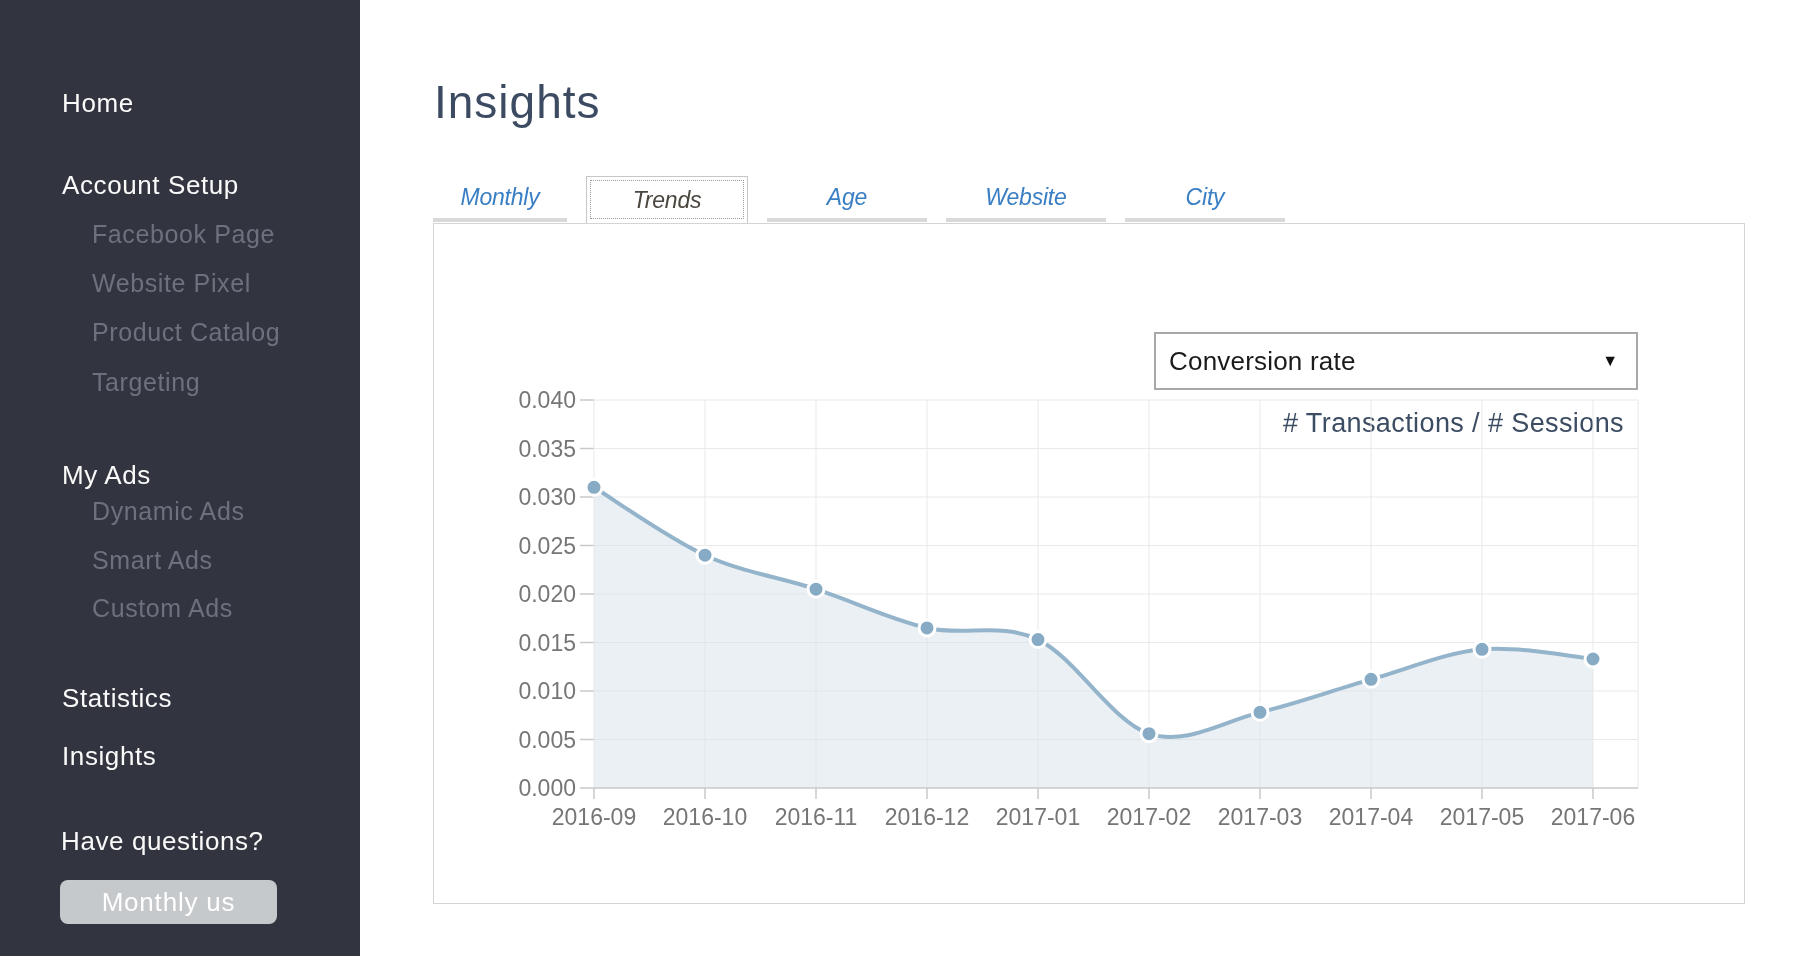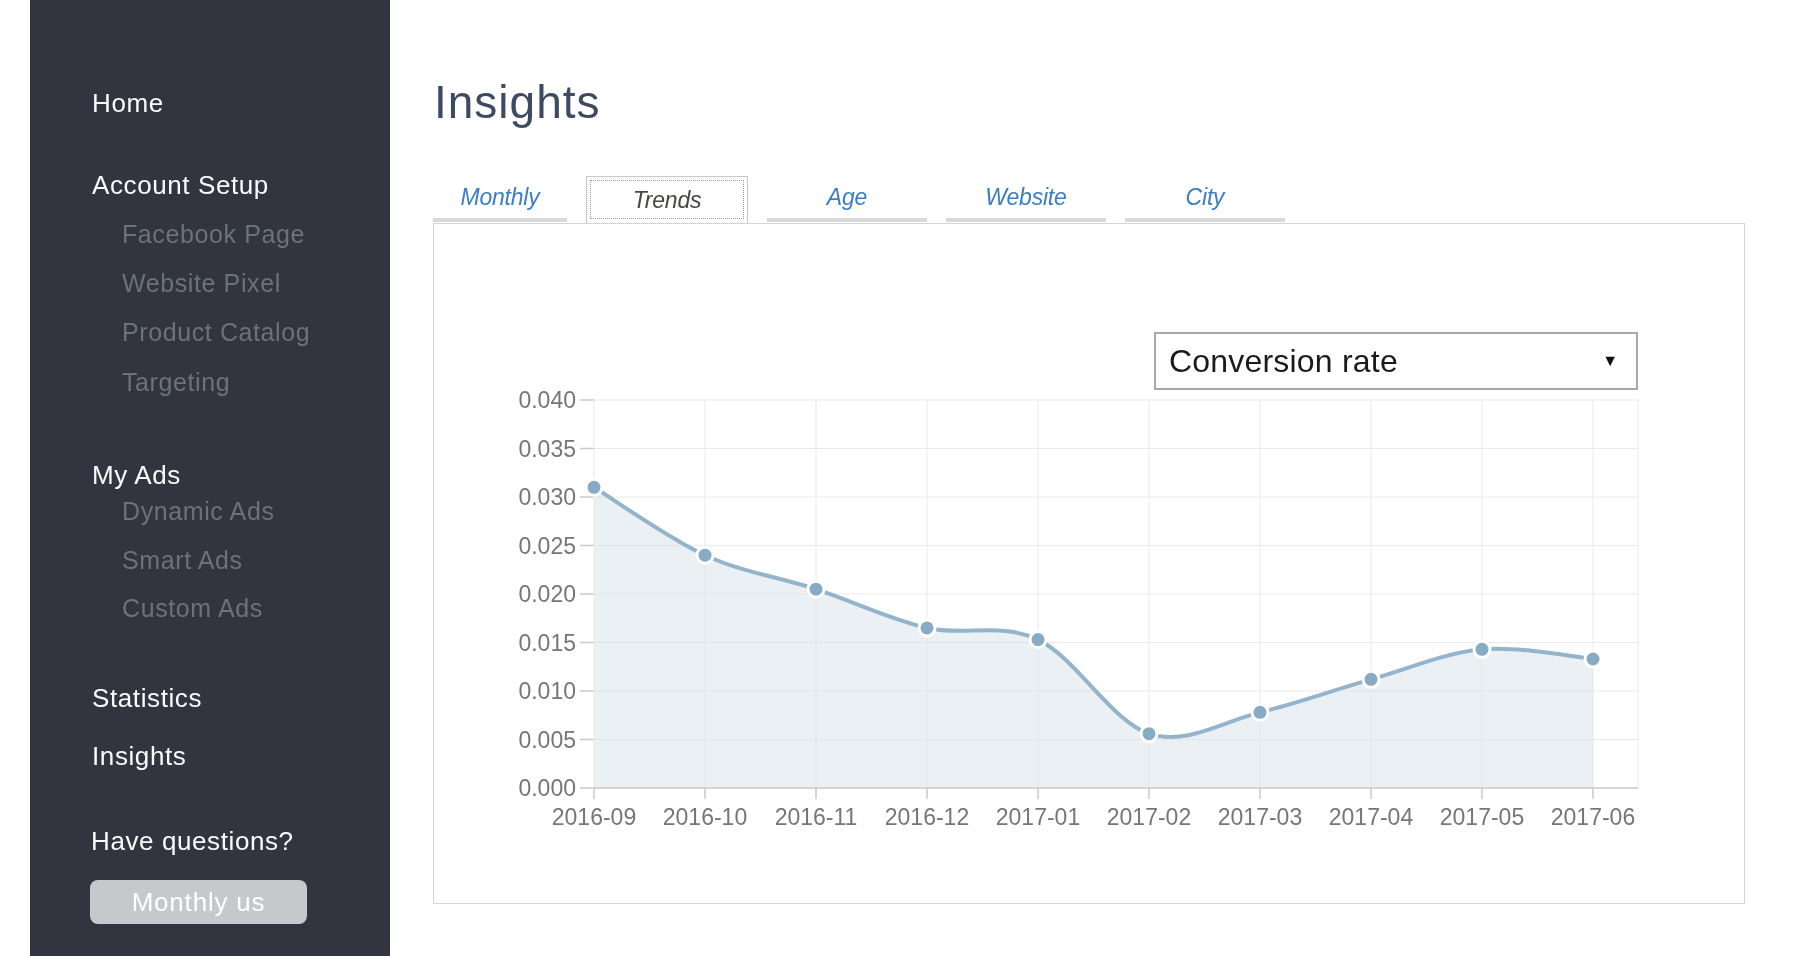"Home" .sidebar { margin-left: 30px -> none }
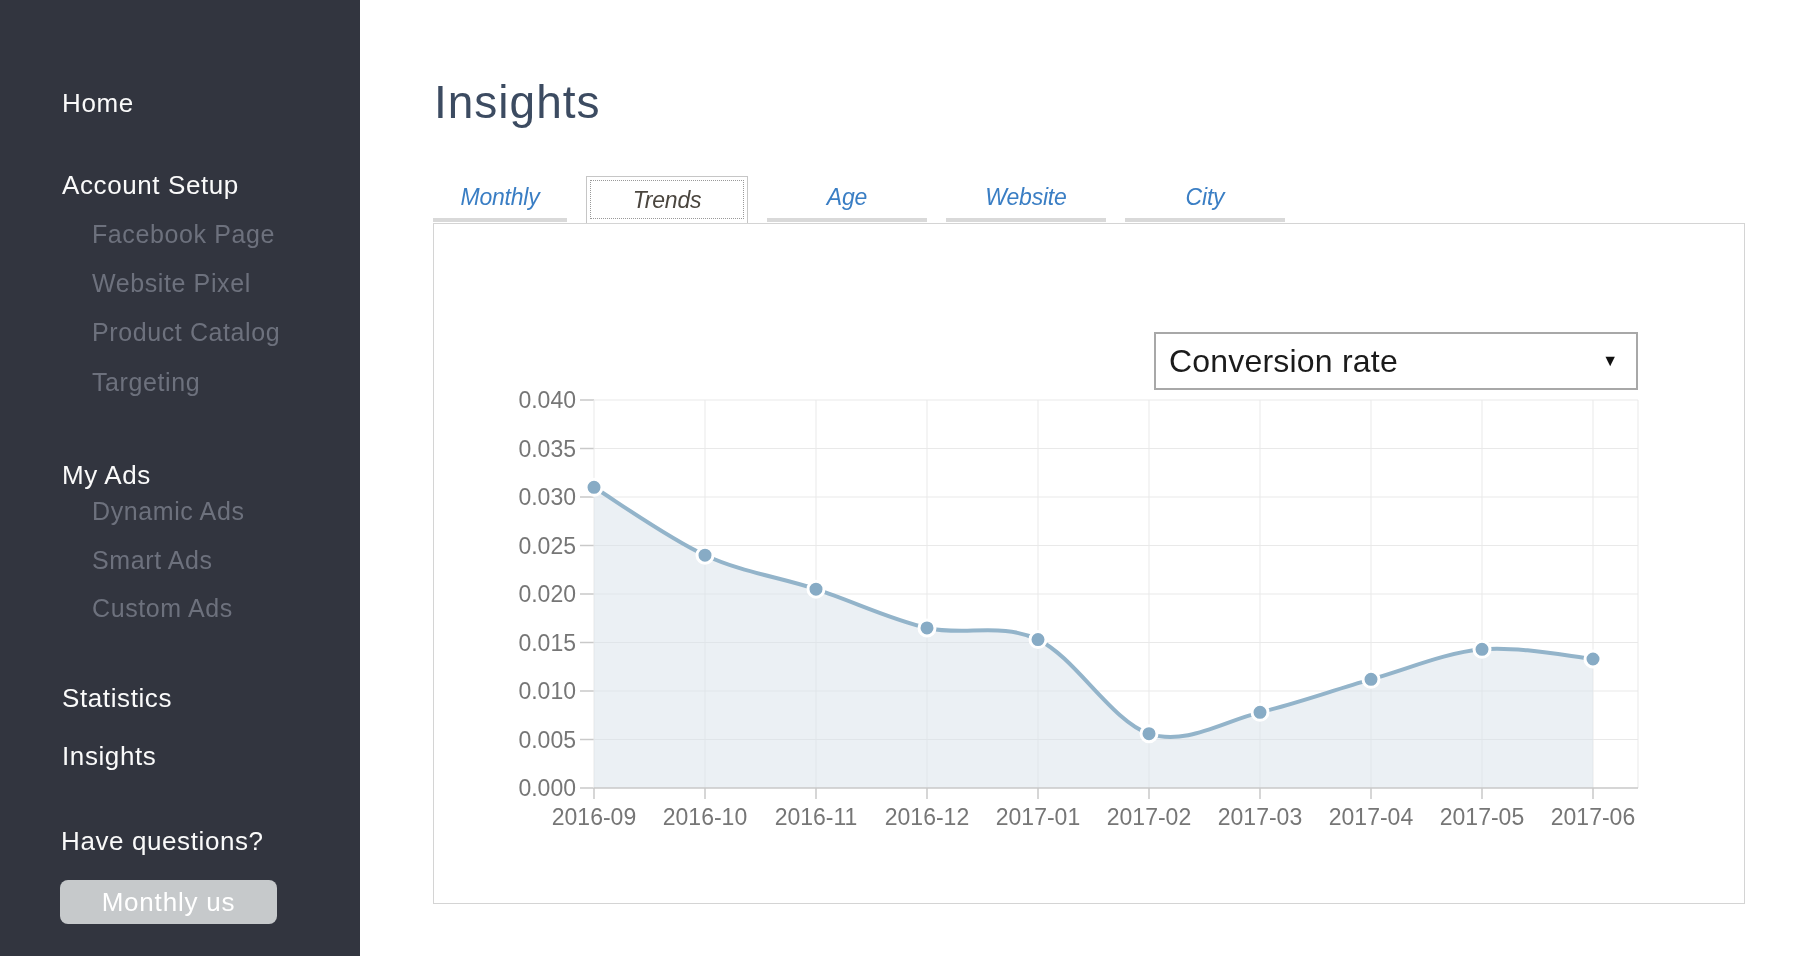"Conversion rate" .metric-select .value { font-size: 32px -> 26px }
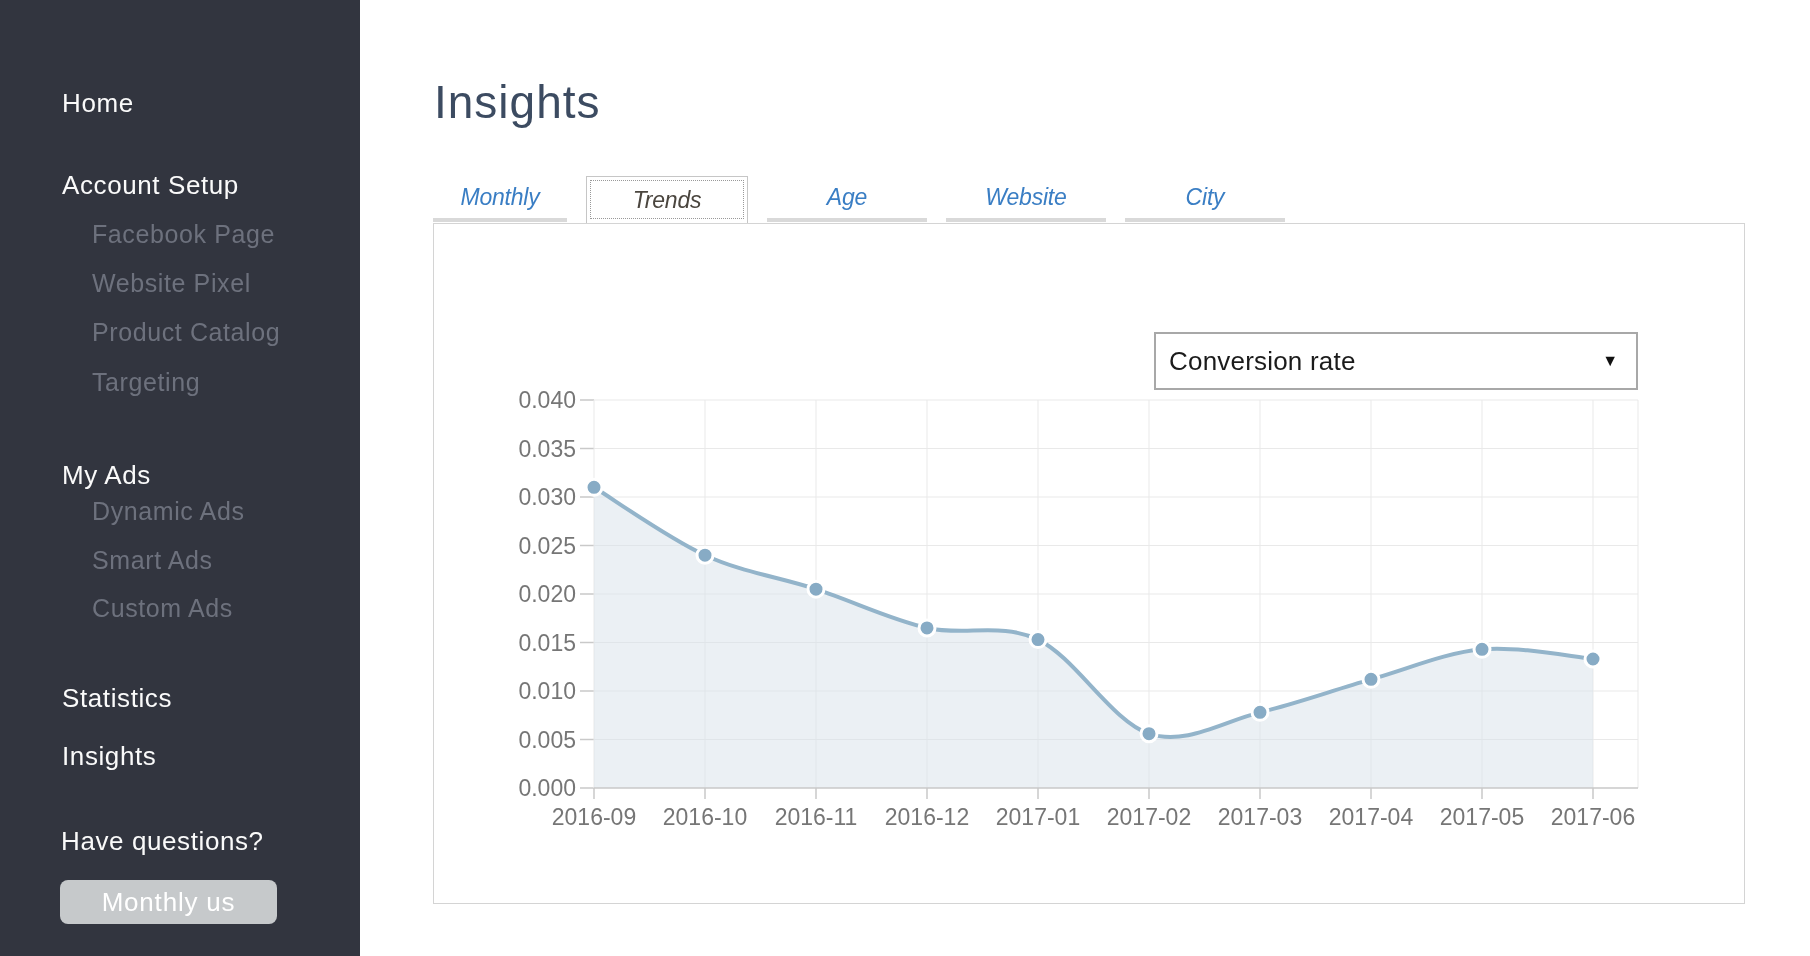"# Transactions / # Sessions" div.metric-formula { html: none -> <div># Transactions / # Sessions</div> }
